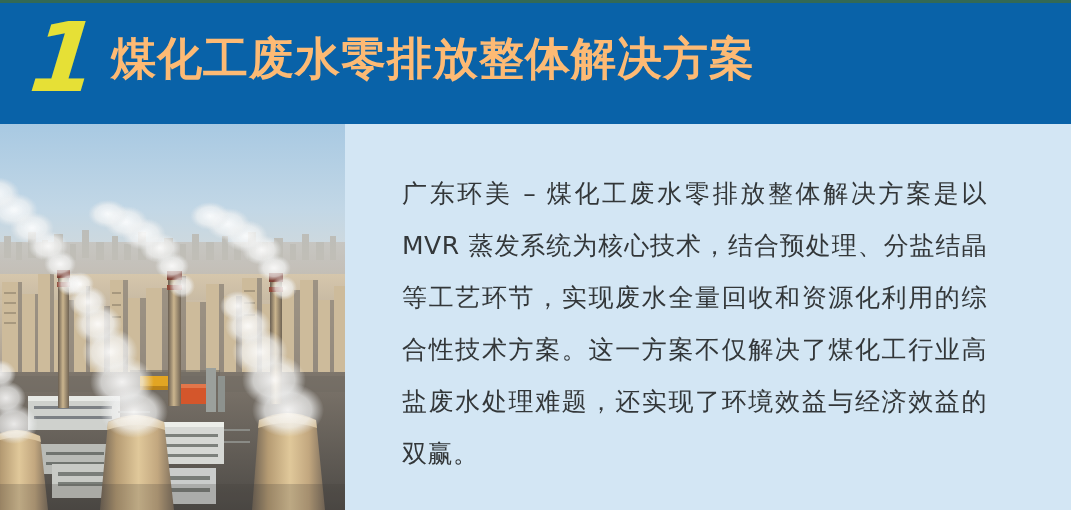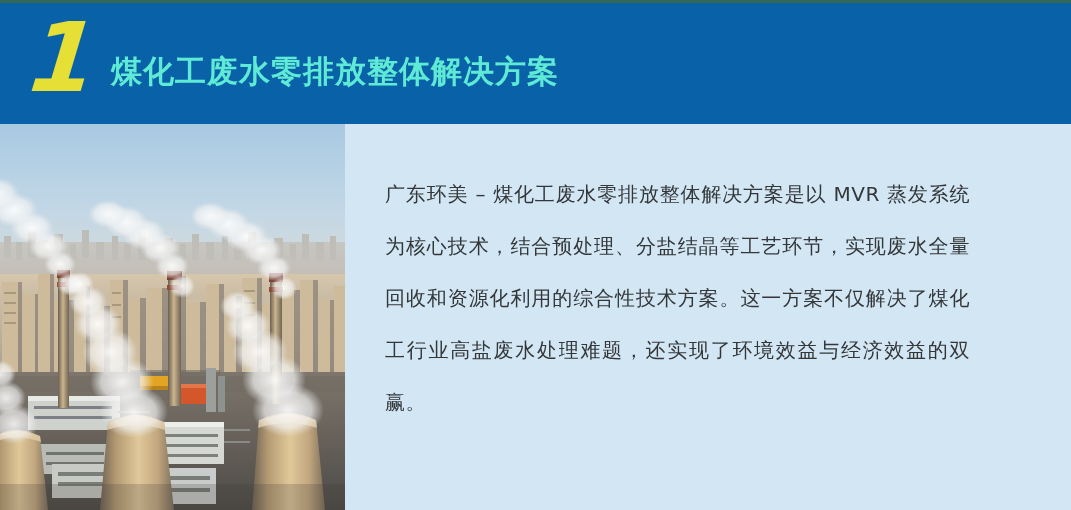"煤化工废水零排放整体解决方案" .header-title { color: #5eead4 -> #fdba74; font-size: 31px -> 45px; top: 45px -> 33px }
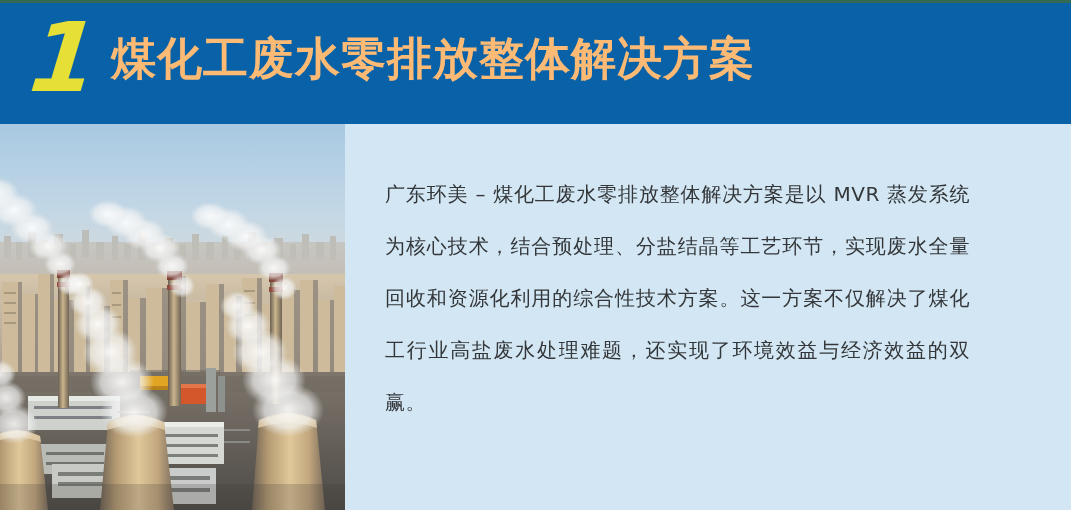"广东环美 – 煤化工废水零排放整体解决方案是以 MVR" .description { font-size: 20px -> 25px; left: 385px -> 402px }
